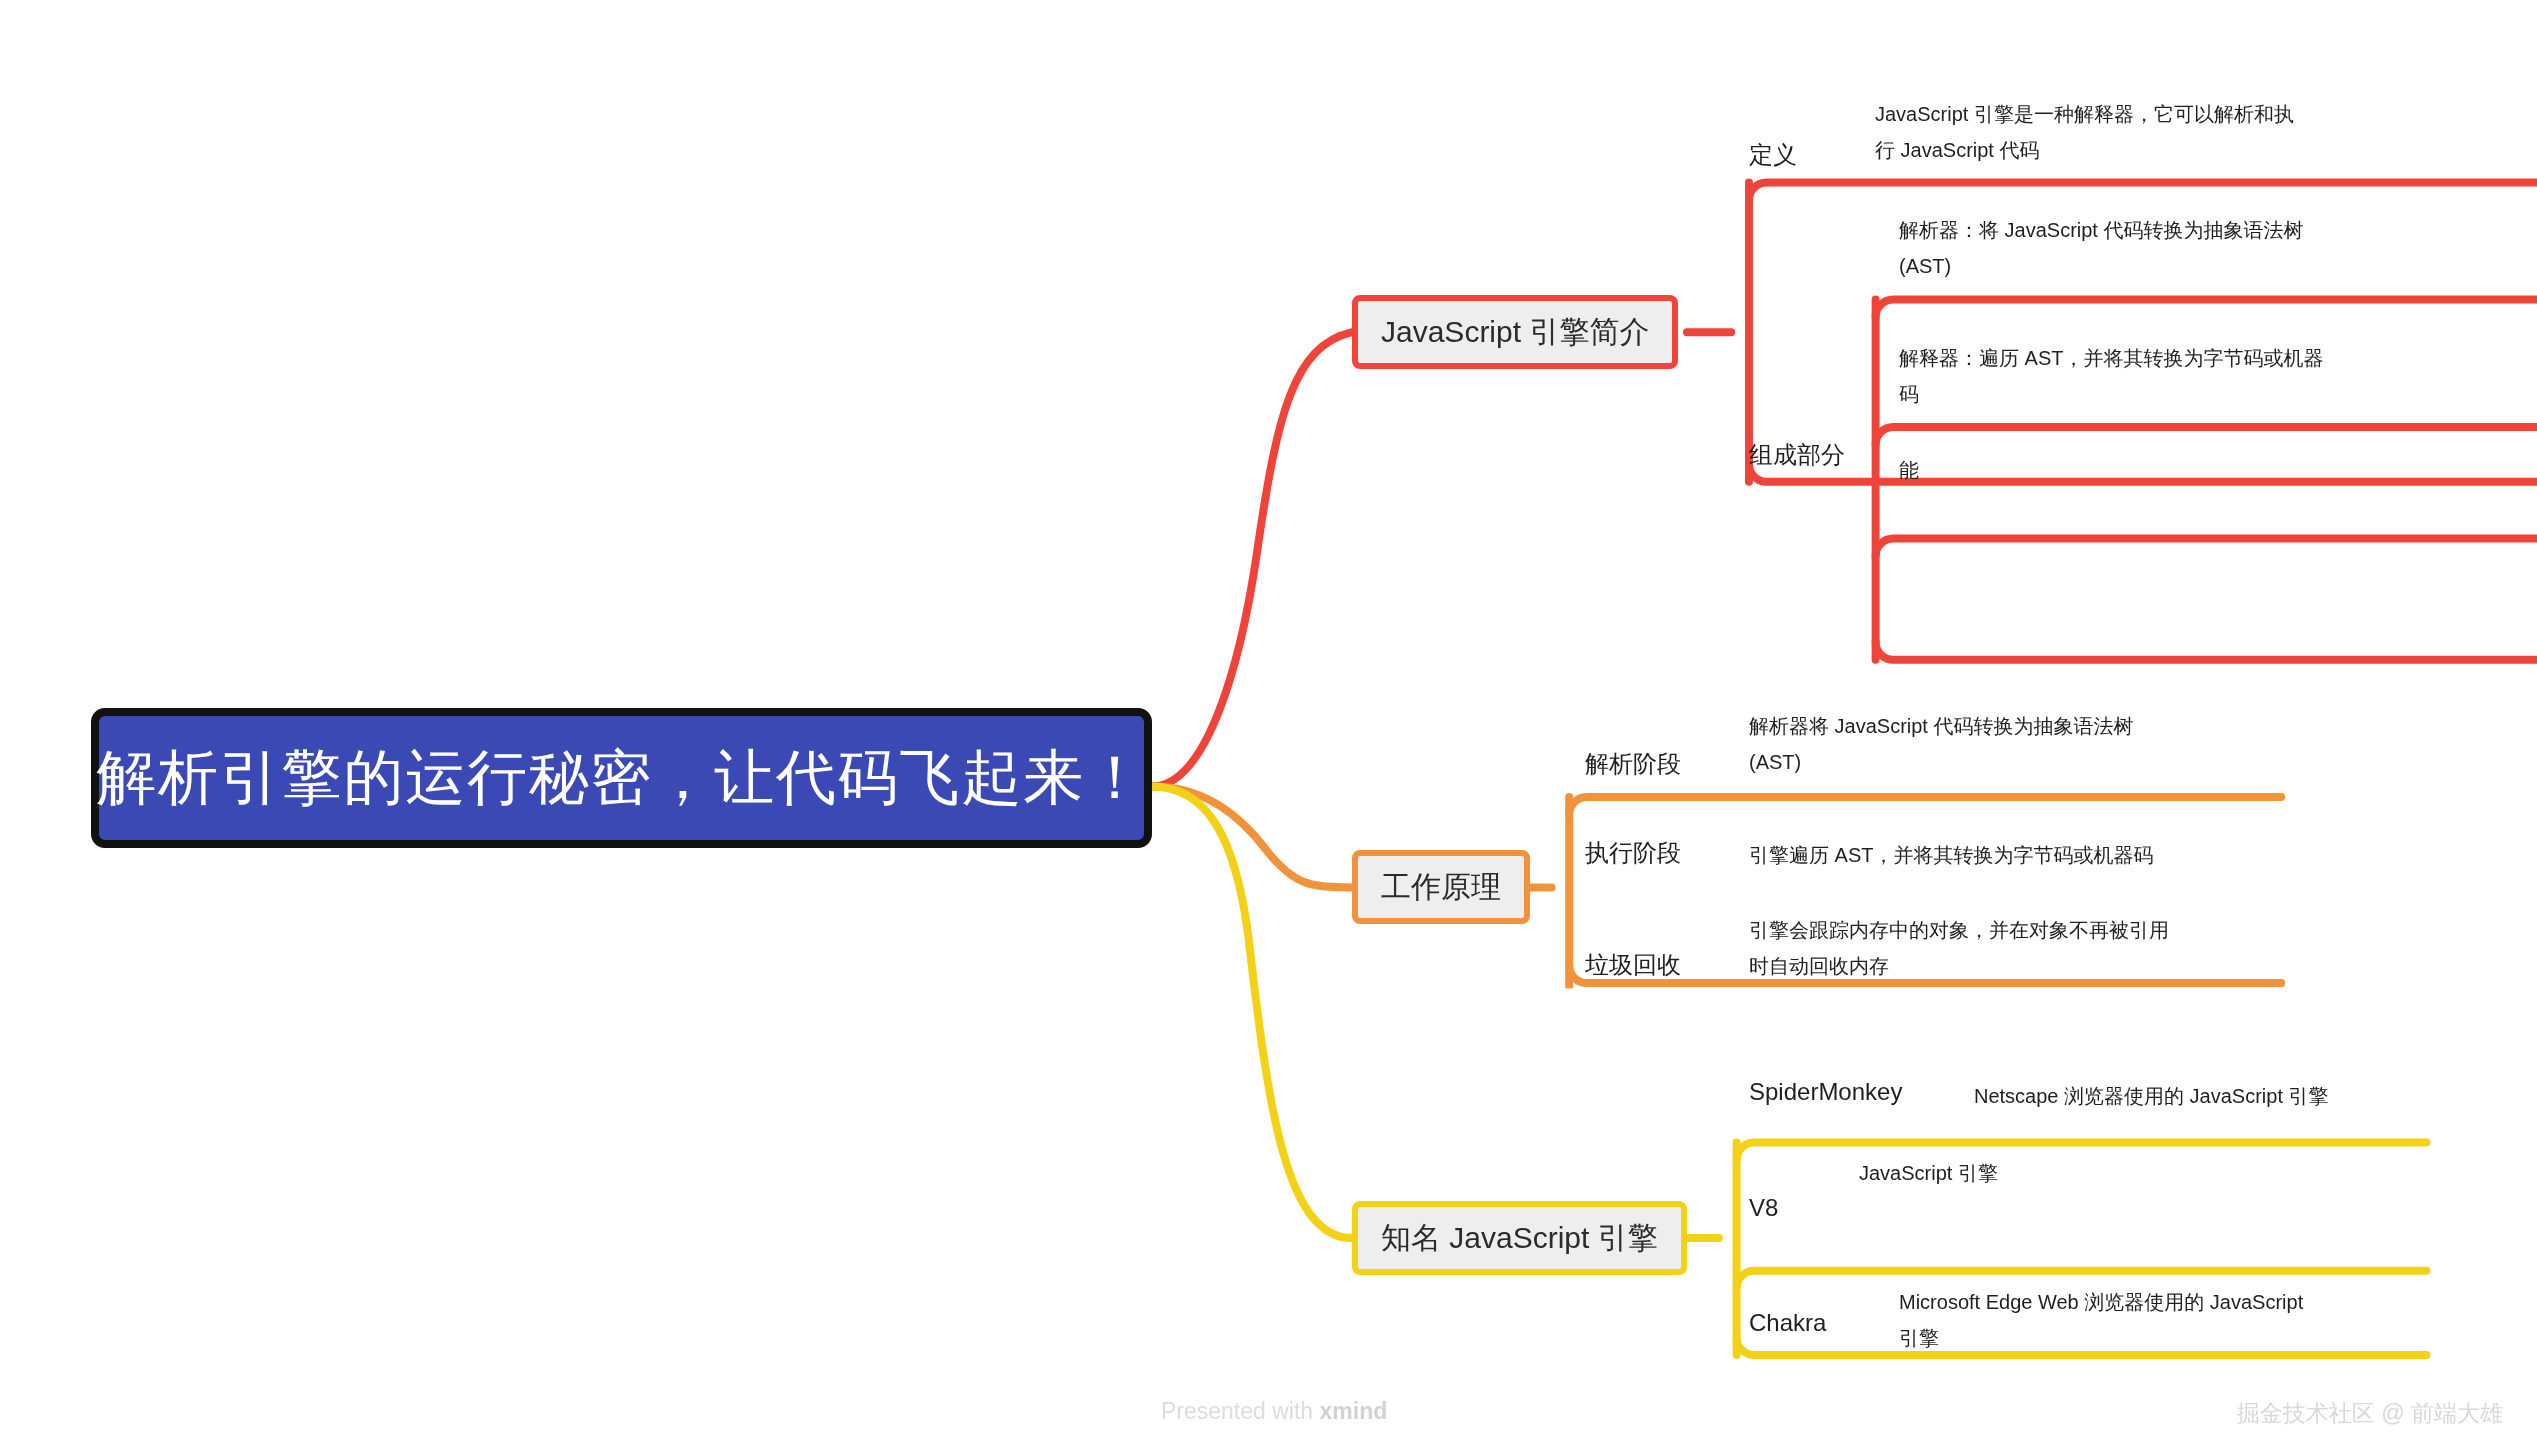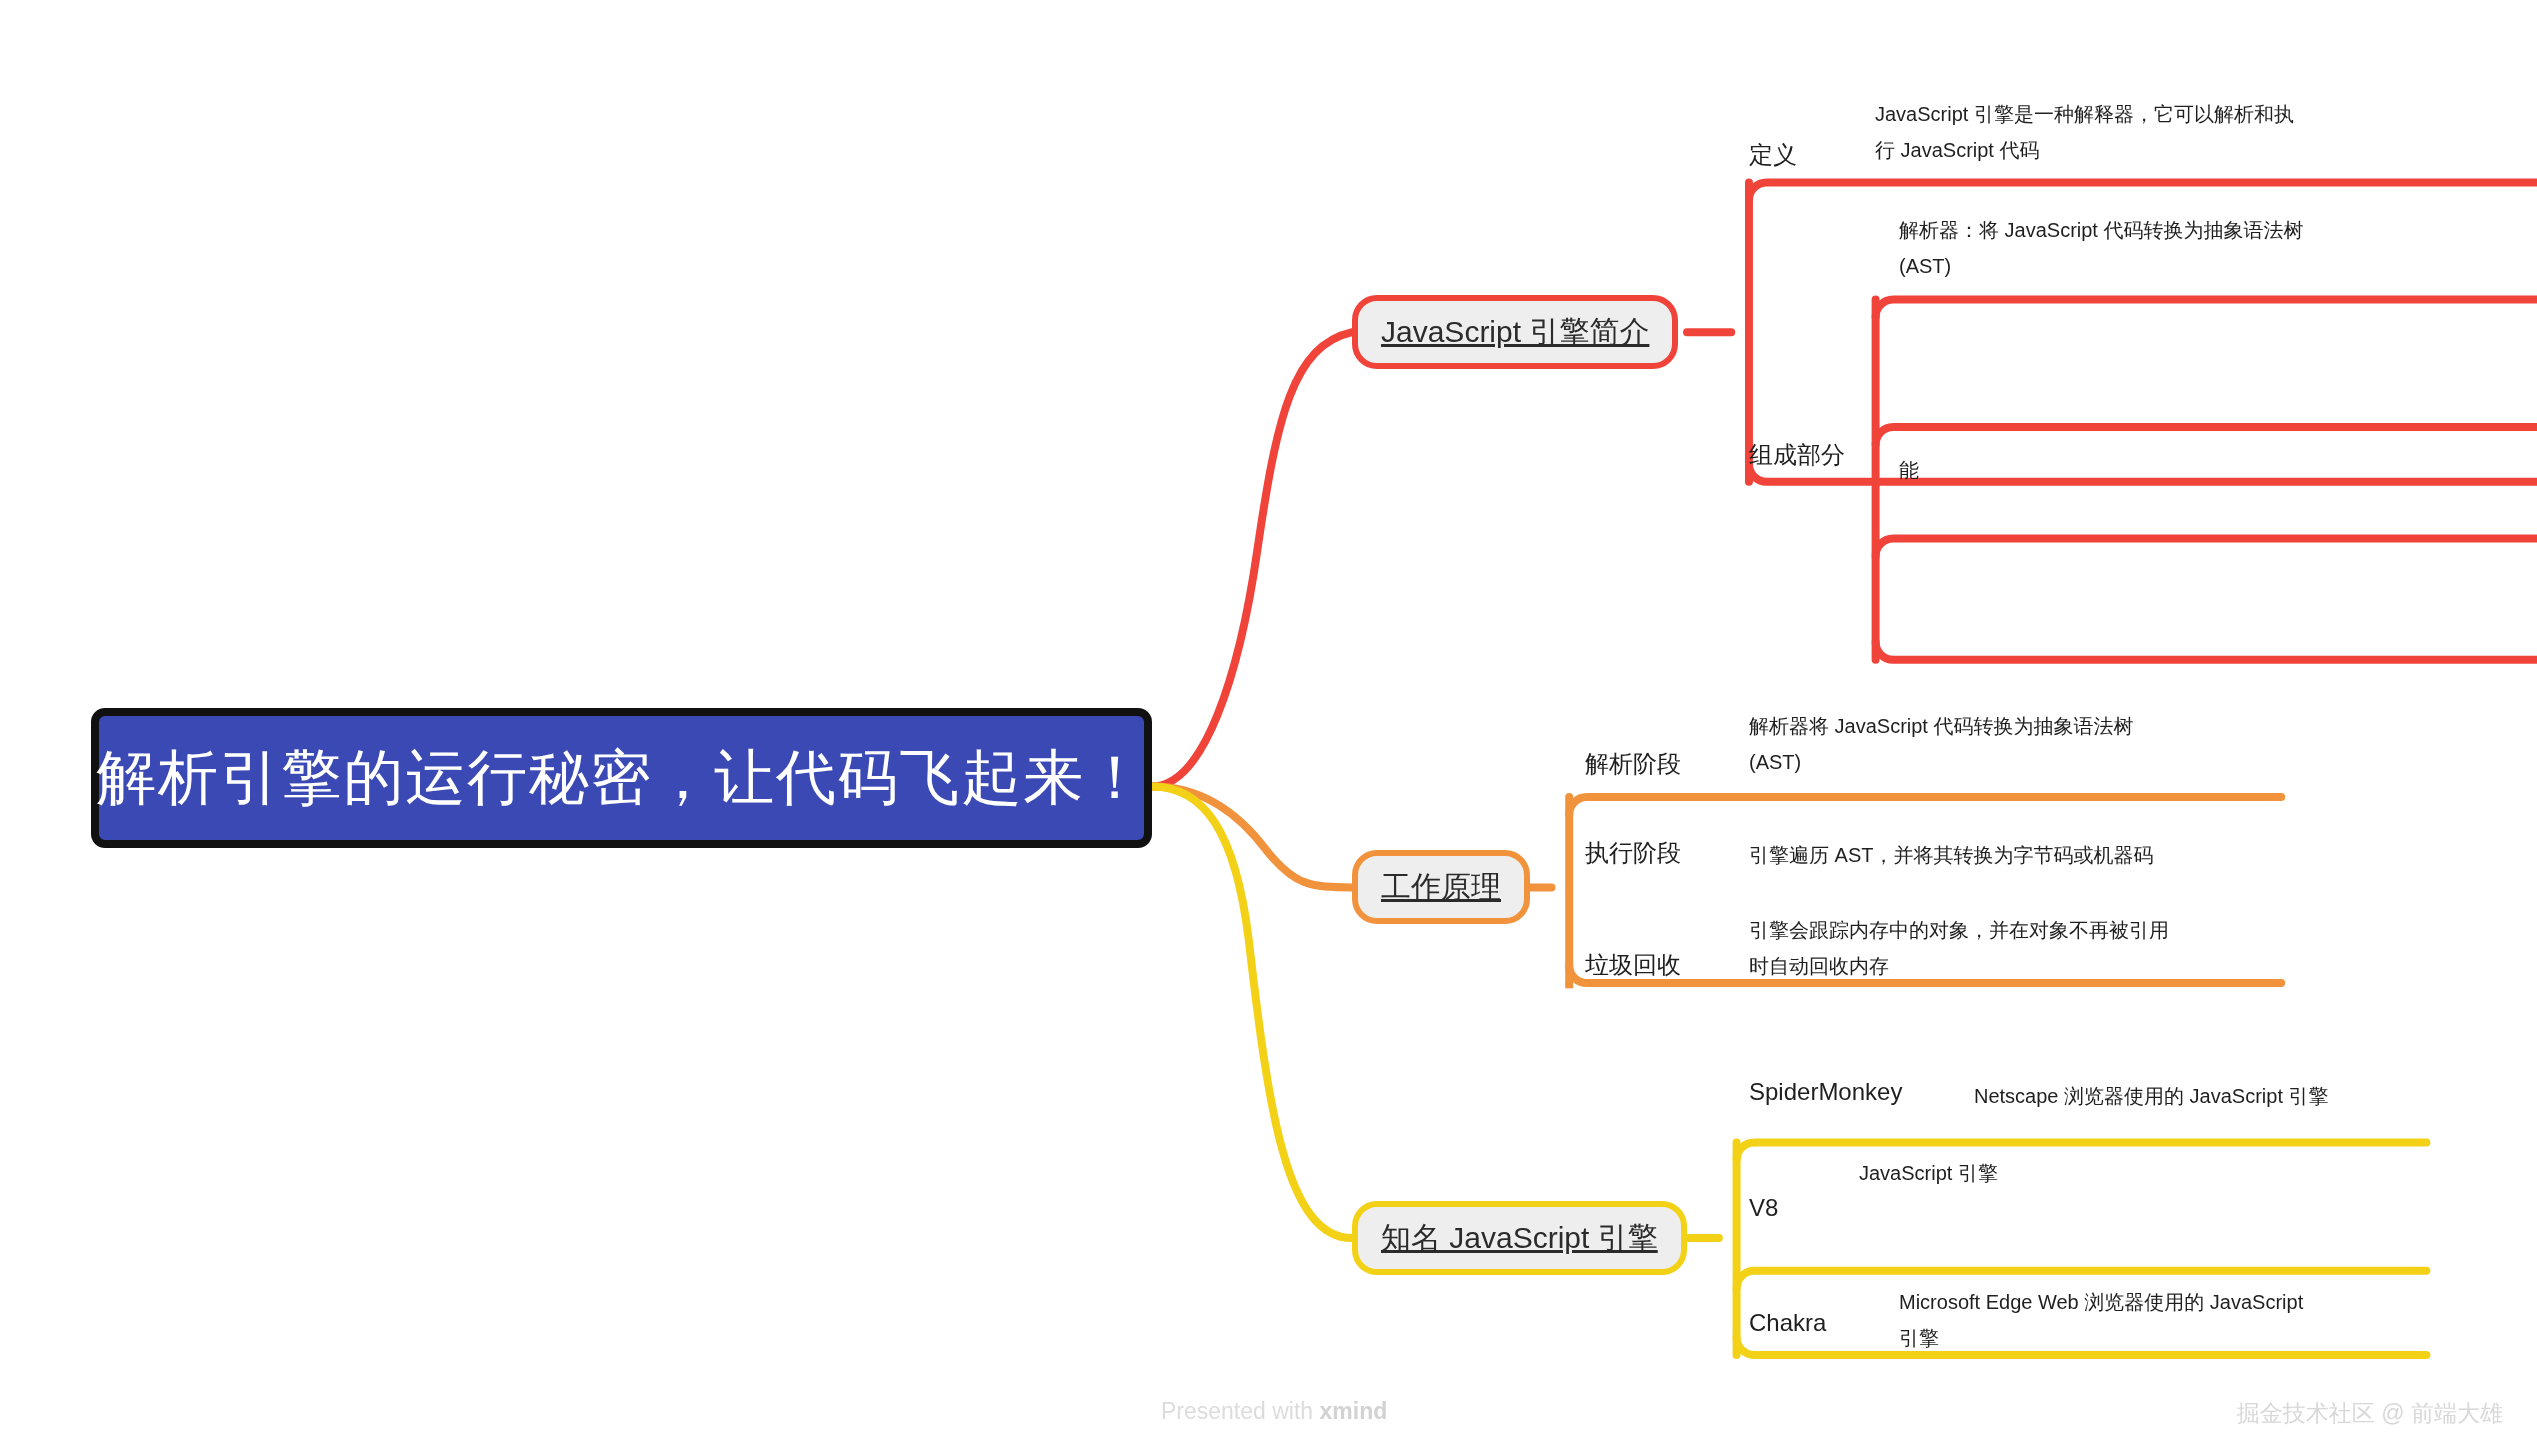"JavaScript 引擎简介" .topic { border-radius: 25px -> 8px; text-decoration: underline -> none }
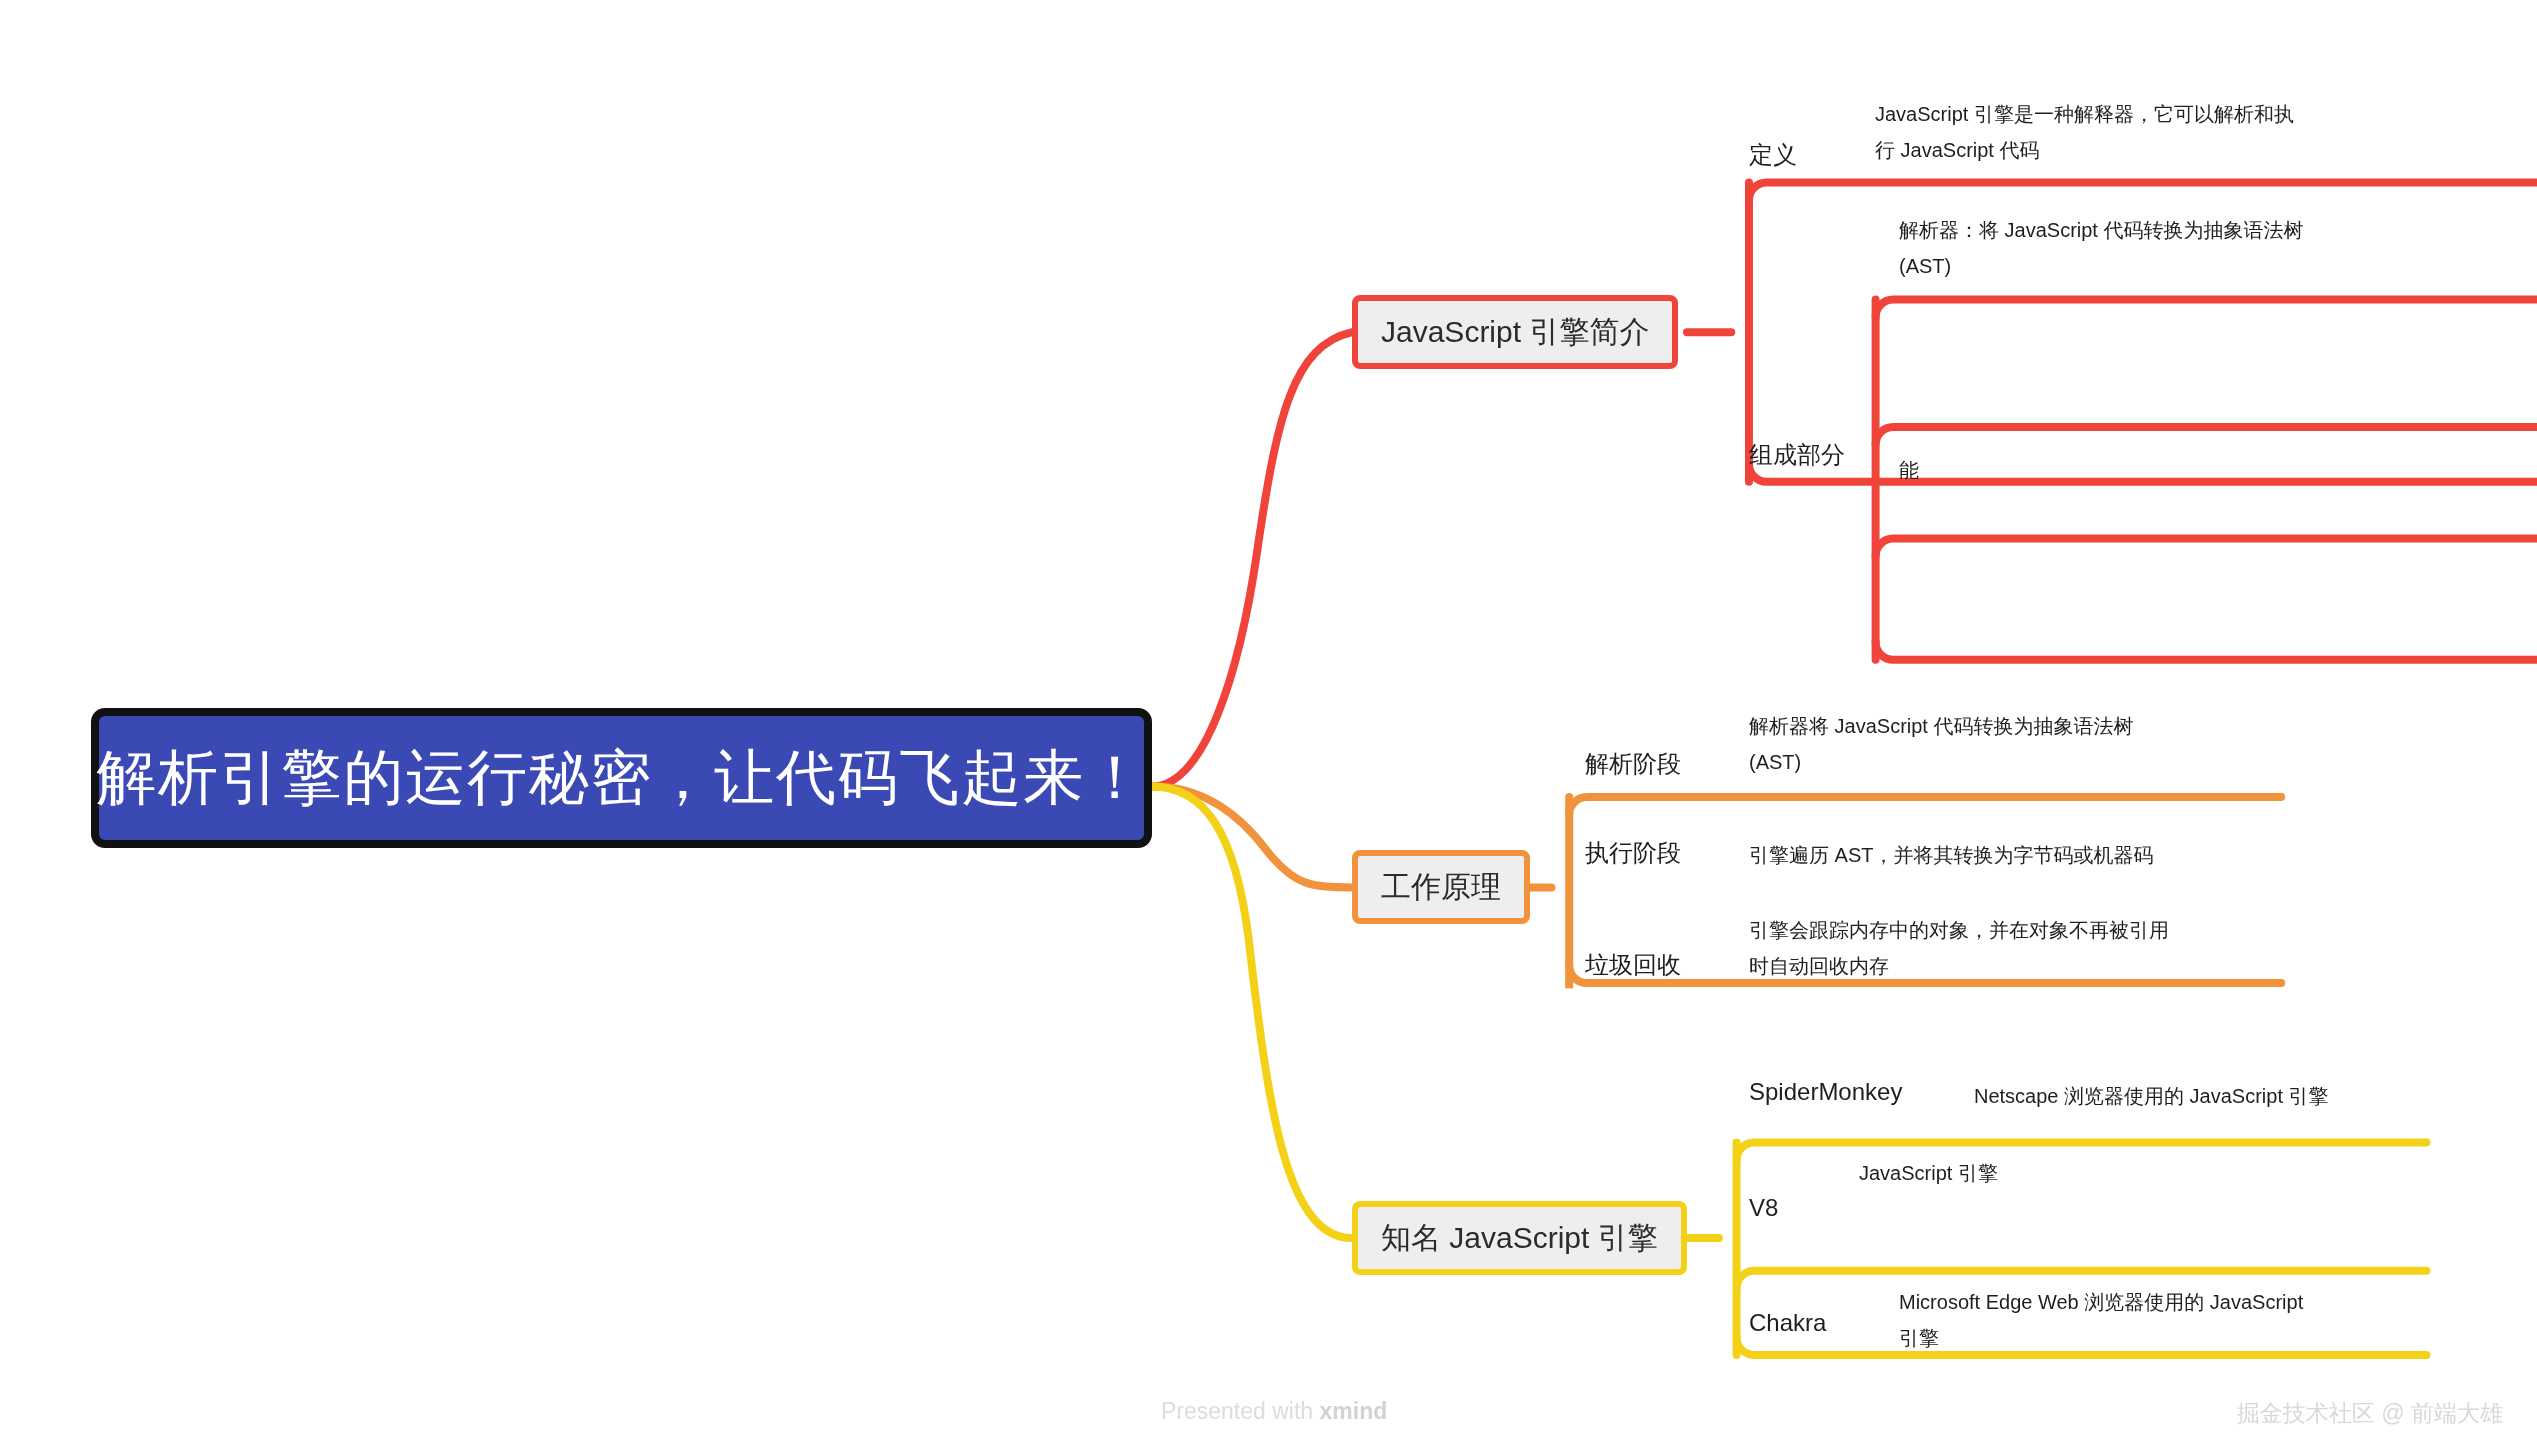"解释器：遍历 AST，并将其转换为字节码或机器" div.leaf { html: none -> <div> <div>解释器：遍历 AST，并将其转换为字节码或机器</div> <div>码</div> </div> }
